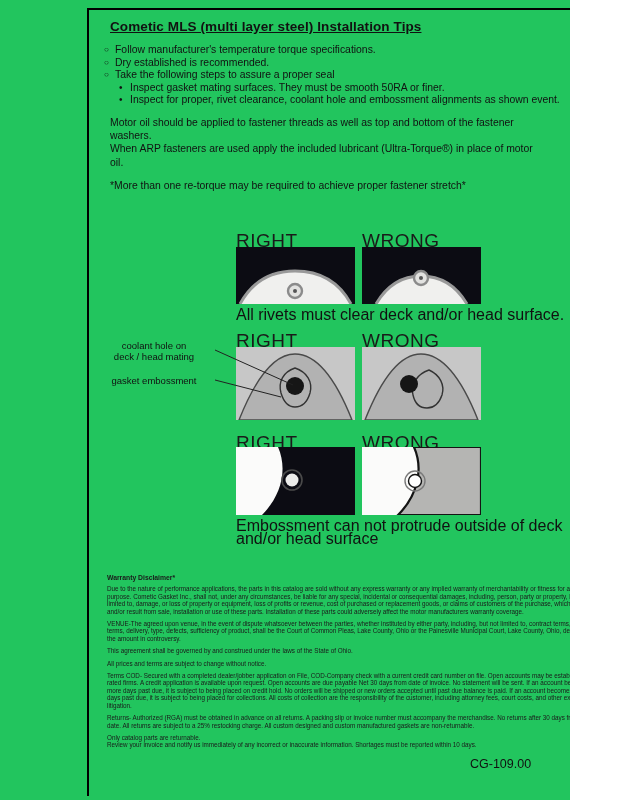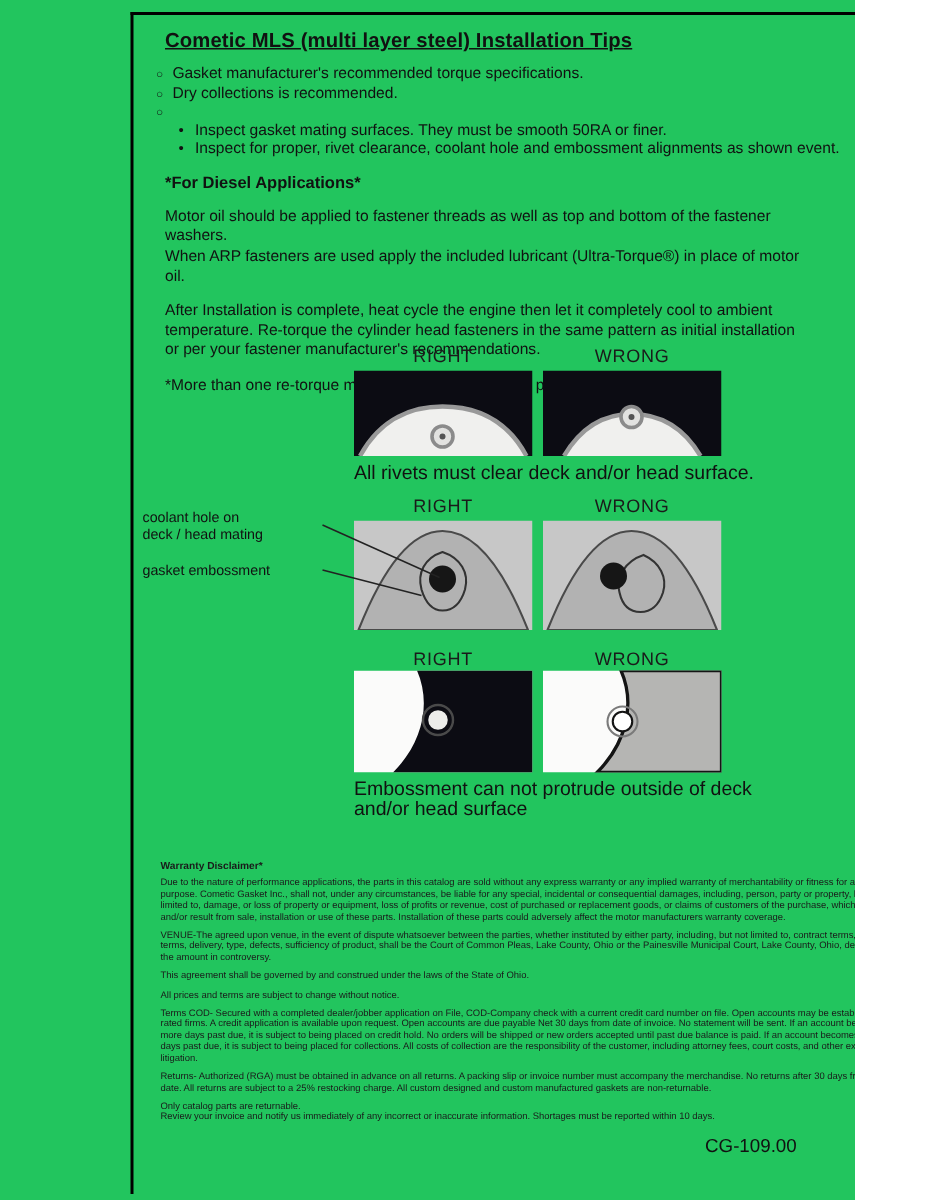"Gasket manufacturer's recommended torque" span.txt { text: Gasket manufacturer's recommended -> Follow manufacturer's temperature }
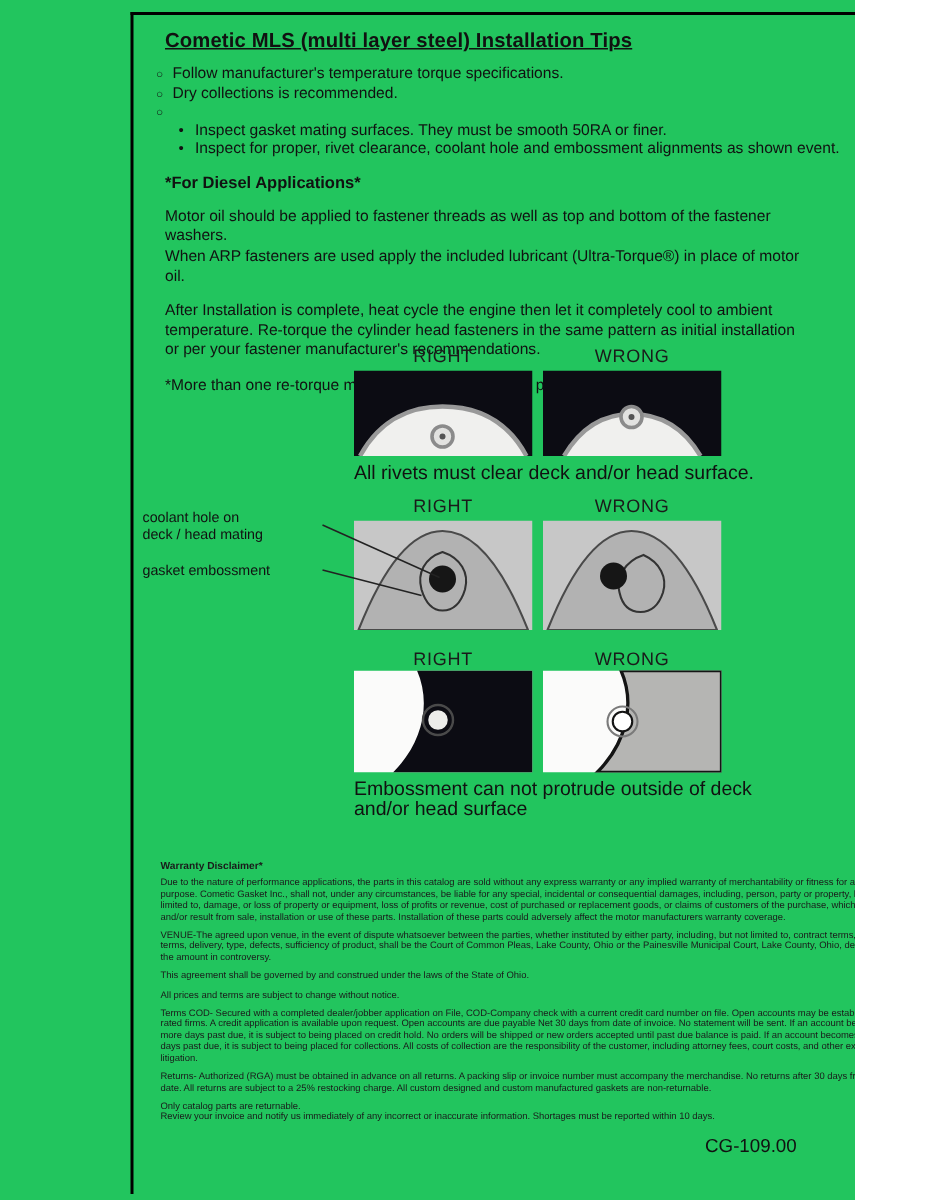"Dry collections is recommended." span.txt { text: collections -> established }
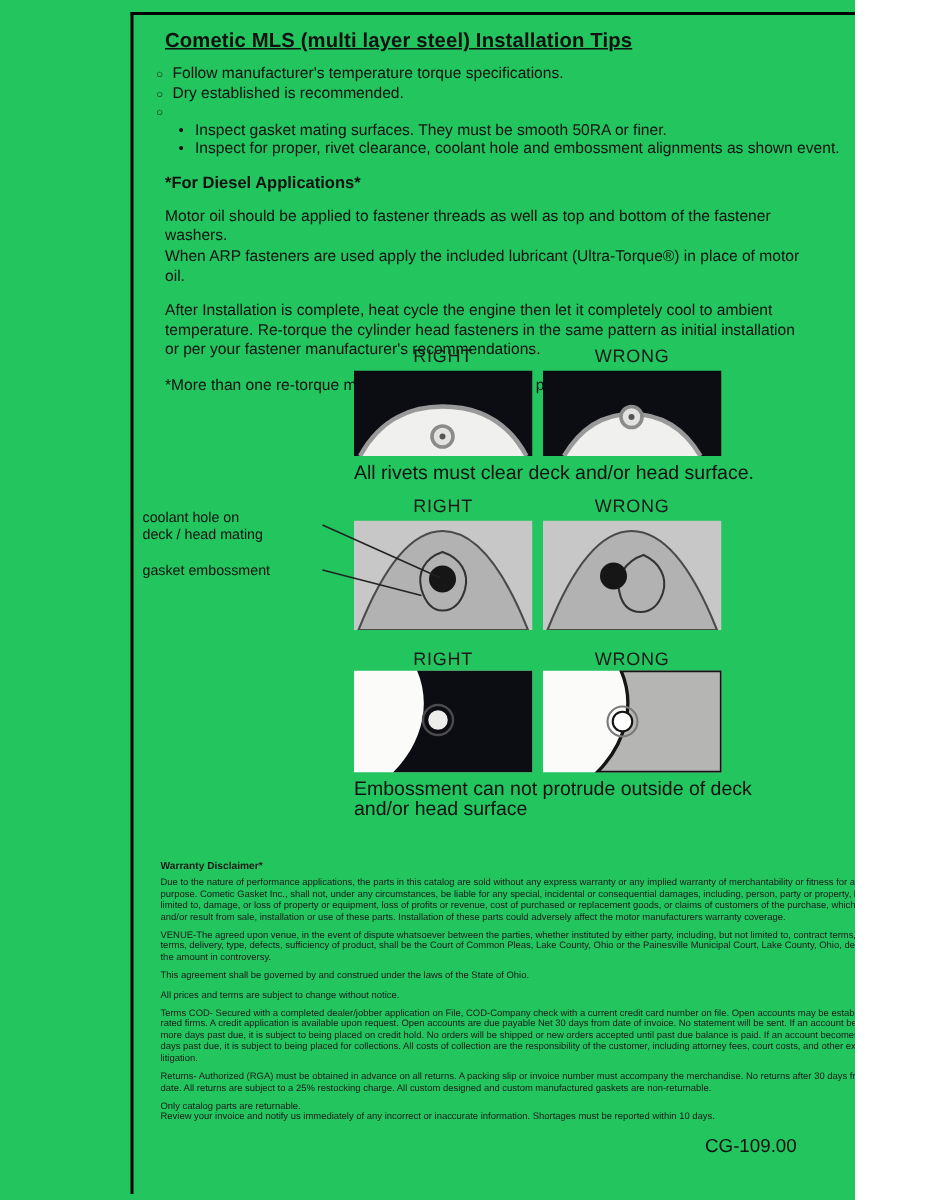"Take the following steps to" span.txt { html: none -> <span>Take the following steps to assure a proper seal</span> }
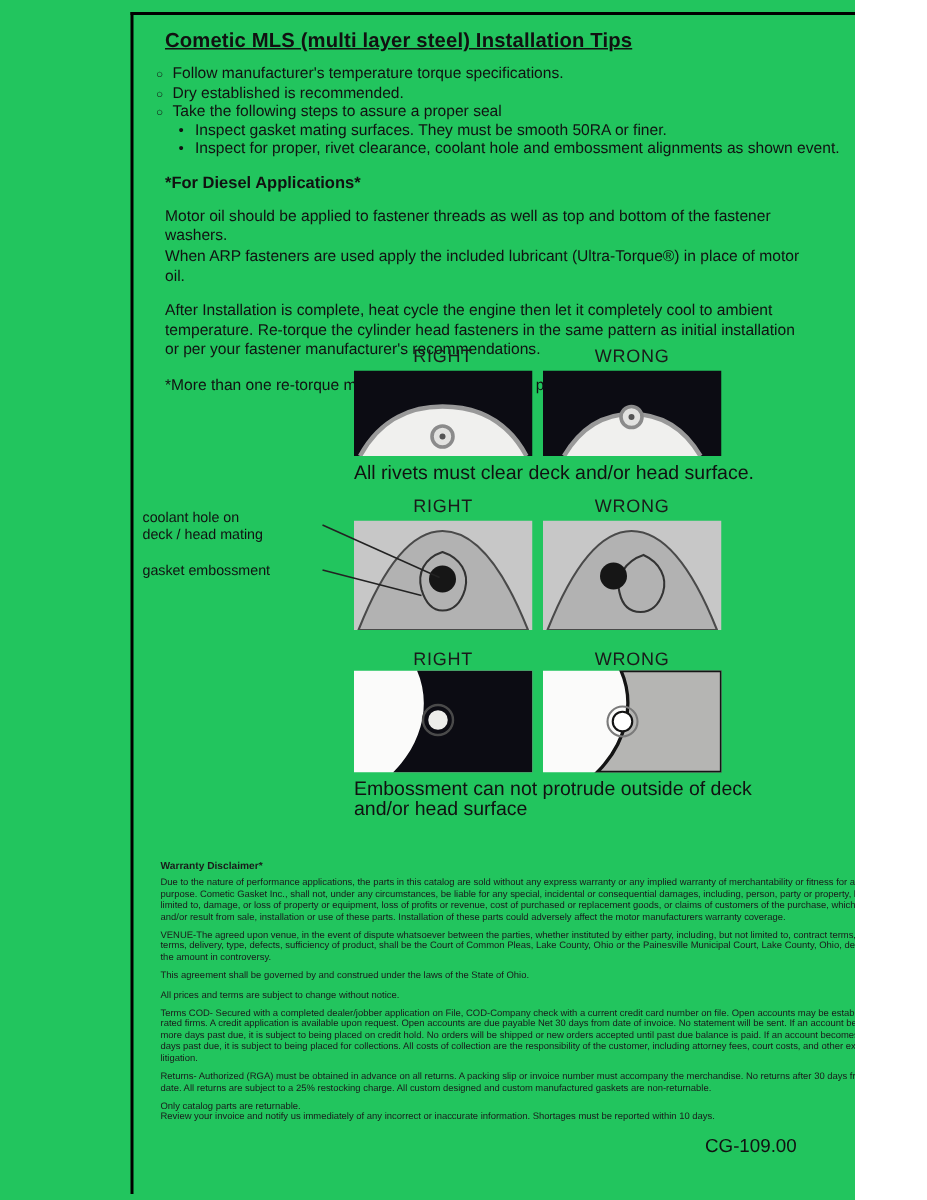"*For Diesel Applications*" h2 { html: <h2>*For Diesel Applications*</h2> -> none }
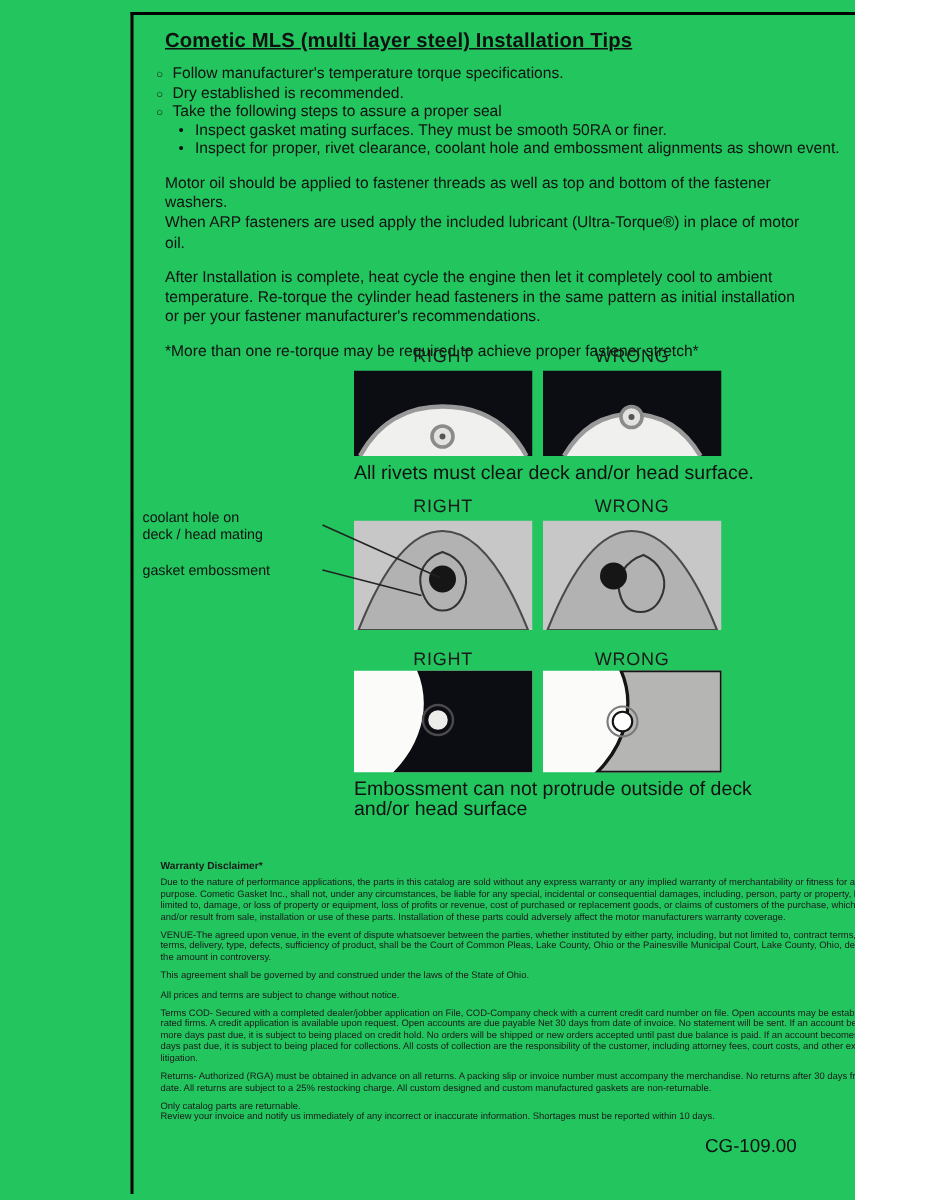"After Installation is complete, heat" p { html: <p>After Installation is complete, heat cycle the engine then let it completely cool to ambient temperature. Re-torque the cylinder head fasteners in the same pattern as initial installation or per your fastener manufacturer's recommendations.</p> -> none }
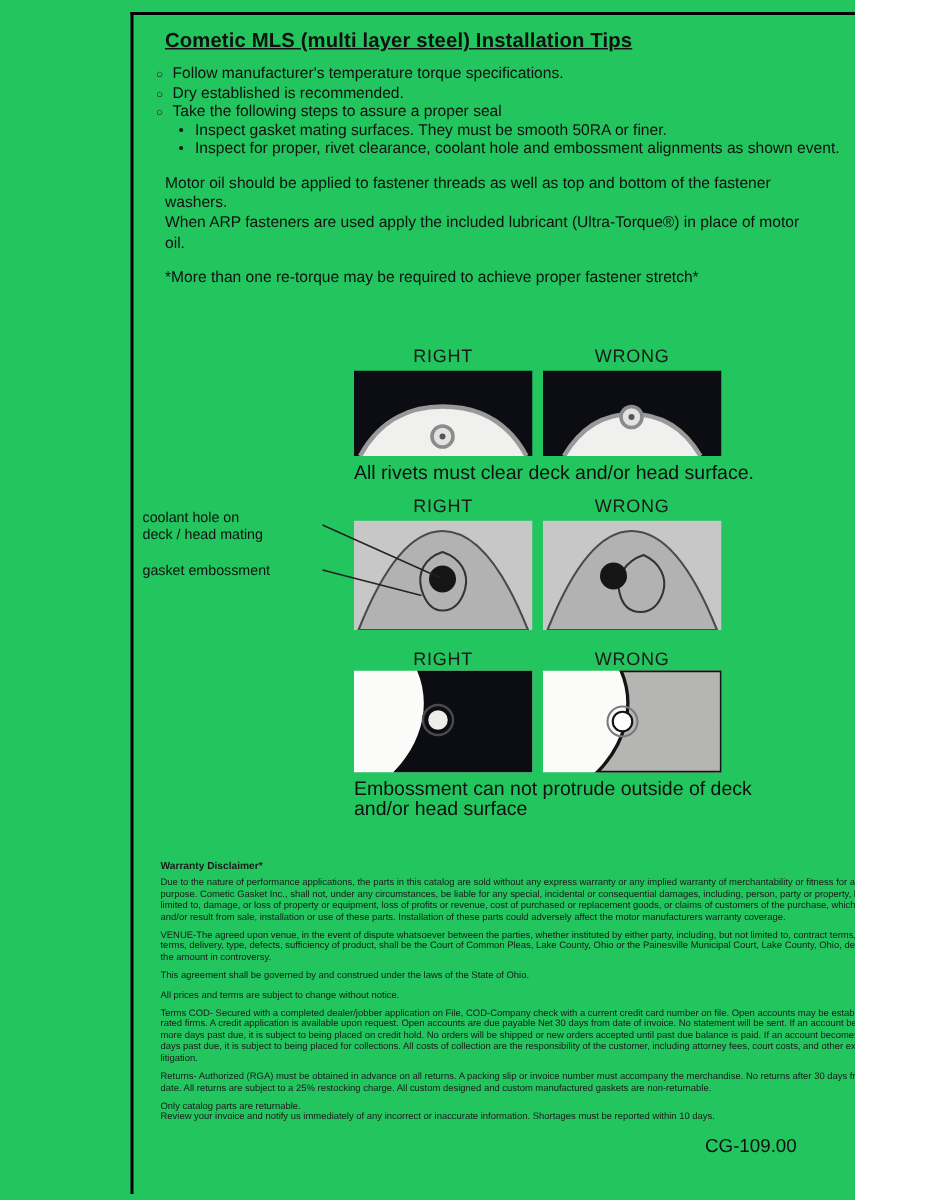"RIGHT" .hdr { font-size: 12px -> 19px; text-align: center -> none }
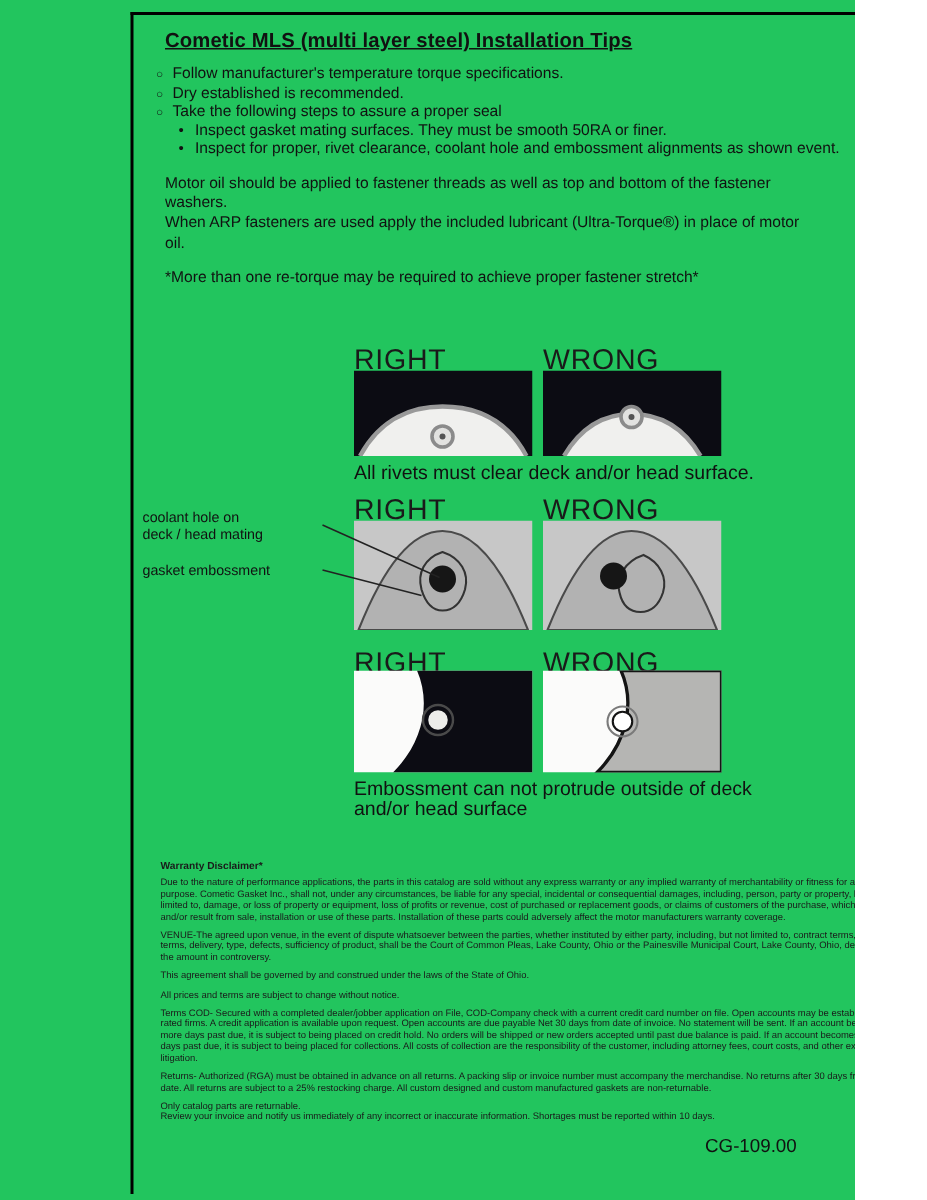"All rivets must clear deck" .cap { font-size: 13px -> 16px }
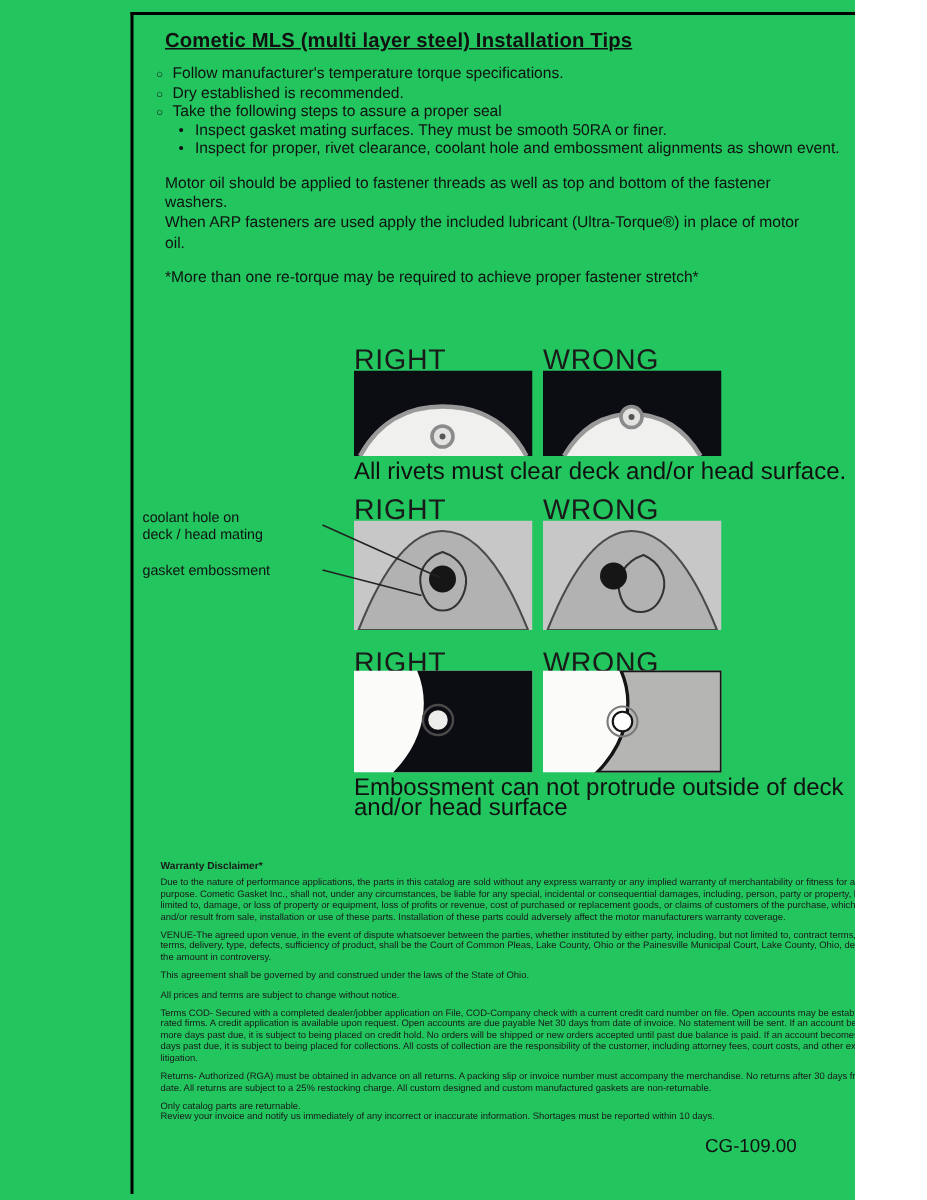"coolant hole on" .callout { text-align: left -> center }
